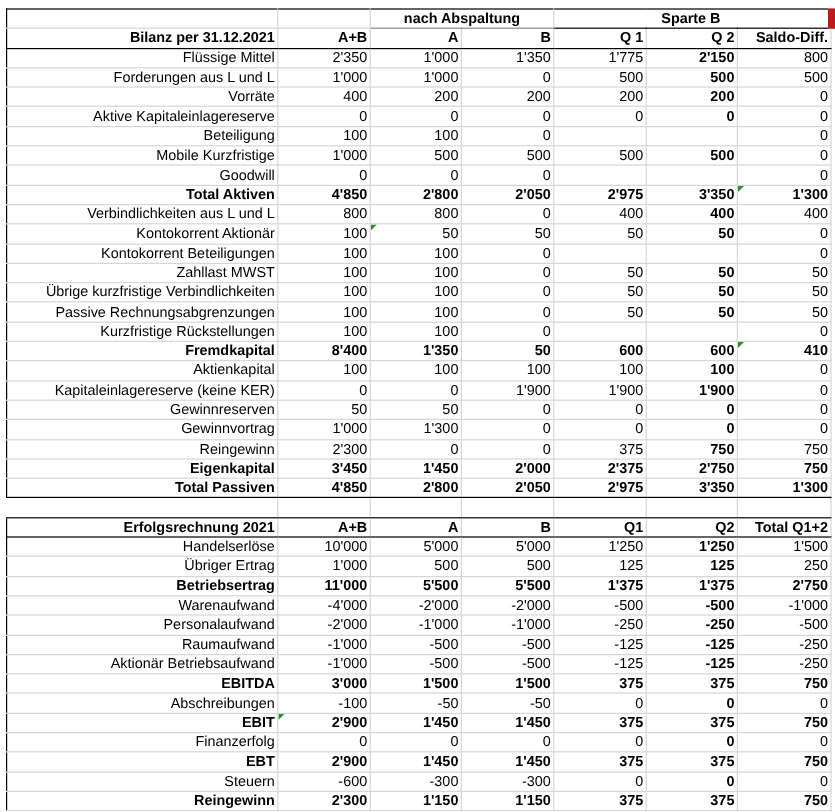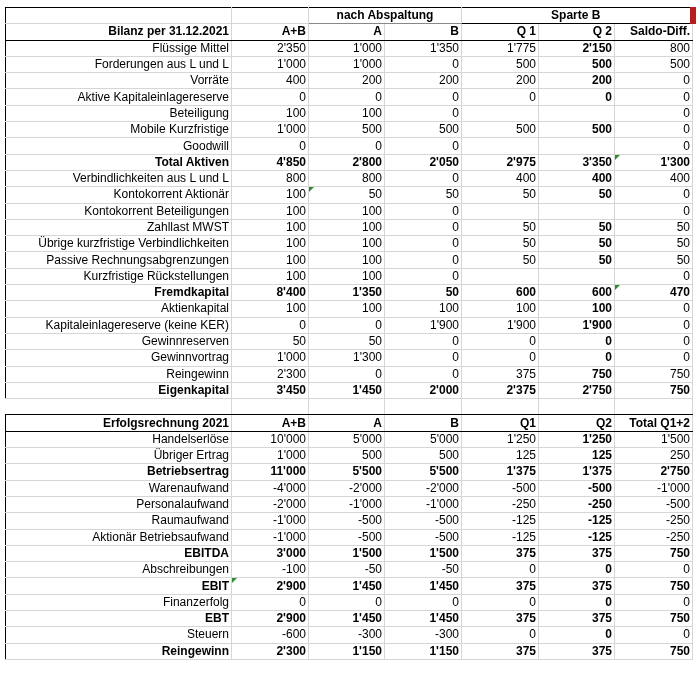"470" td.num { text: 470 -> 410 }
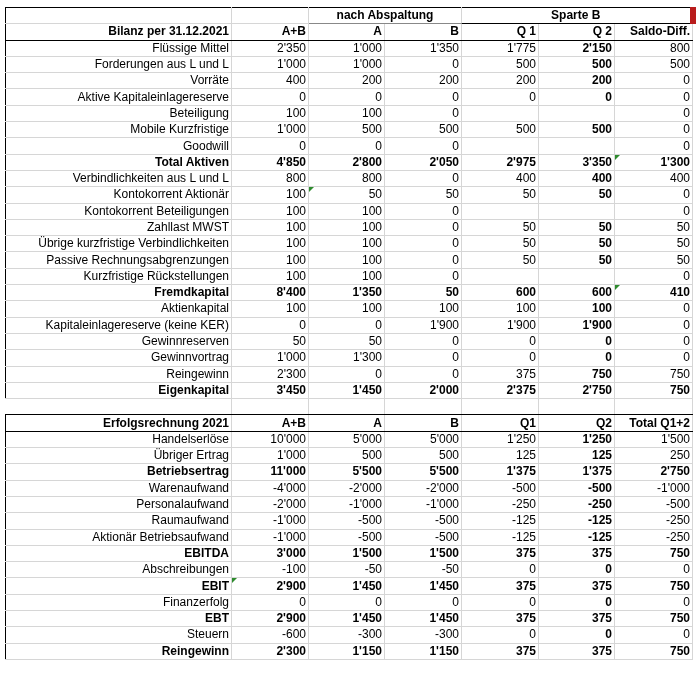"Total Passiven" tr.bold { html: none -> <tr> <td>Total Passiven</td> <td>4'850</td> <td>2'800</td> <td>2'050</td> <td>2'975</td> <td>3'350</td> <td>1'300</td> </tr> }
